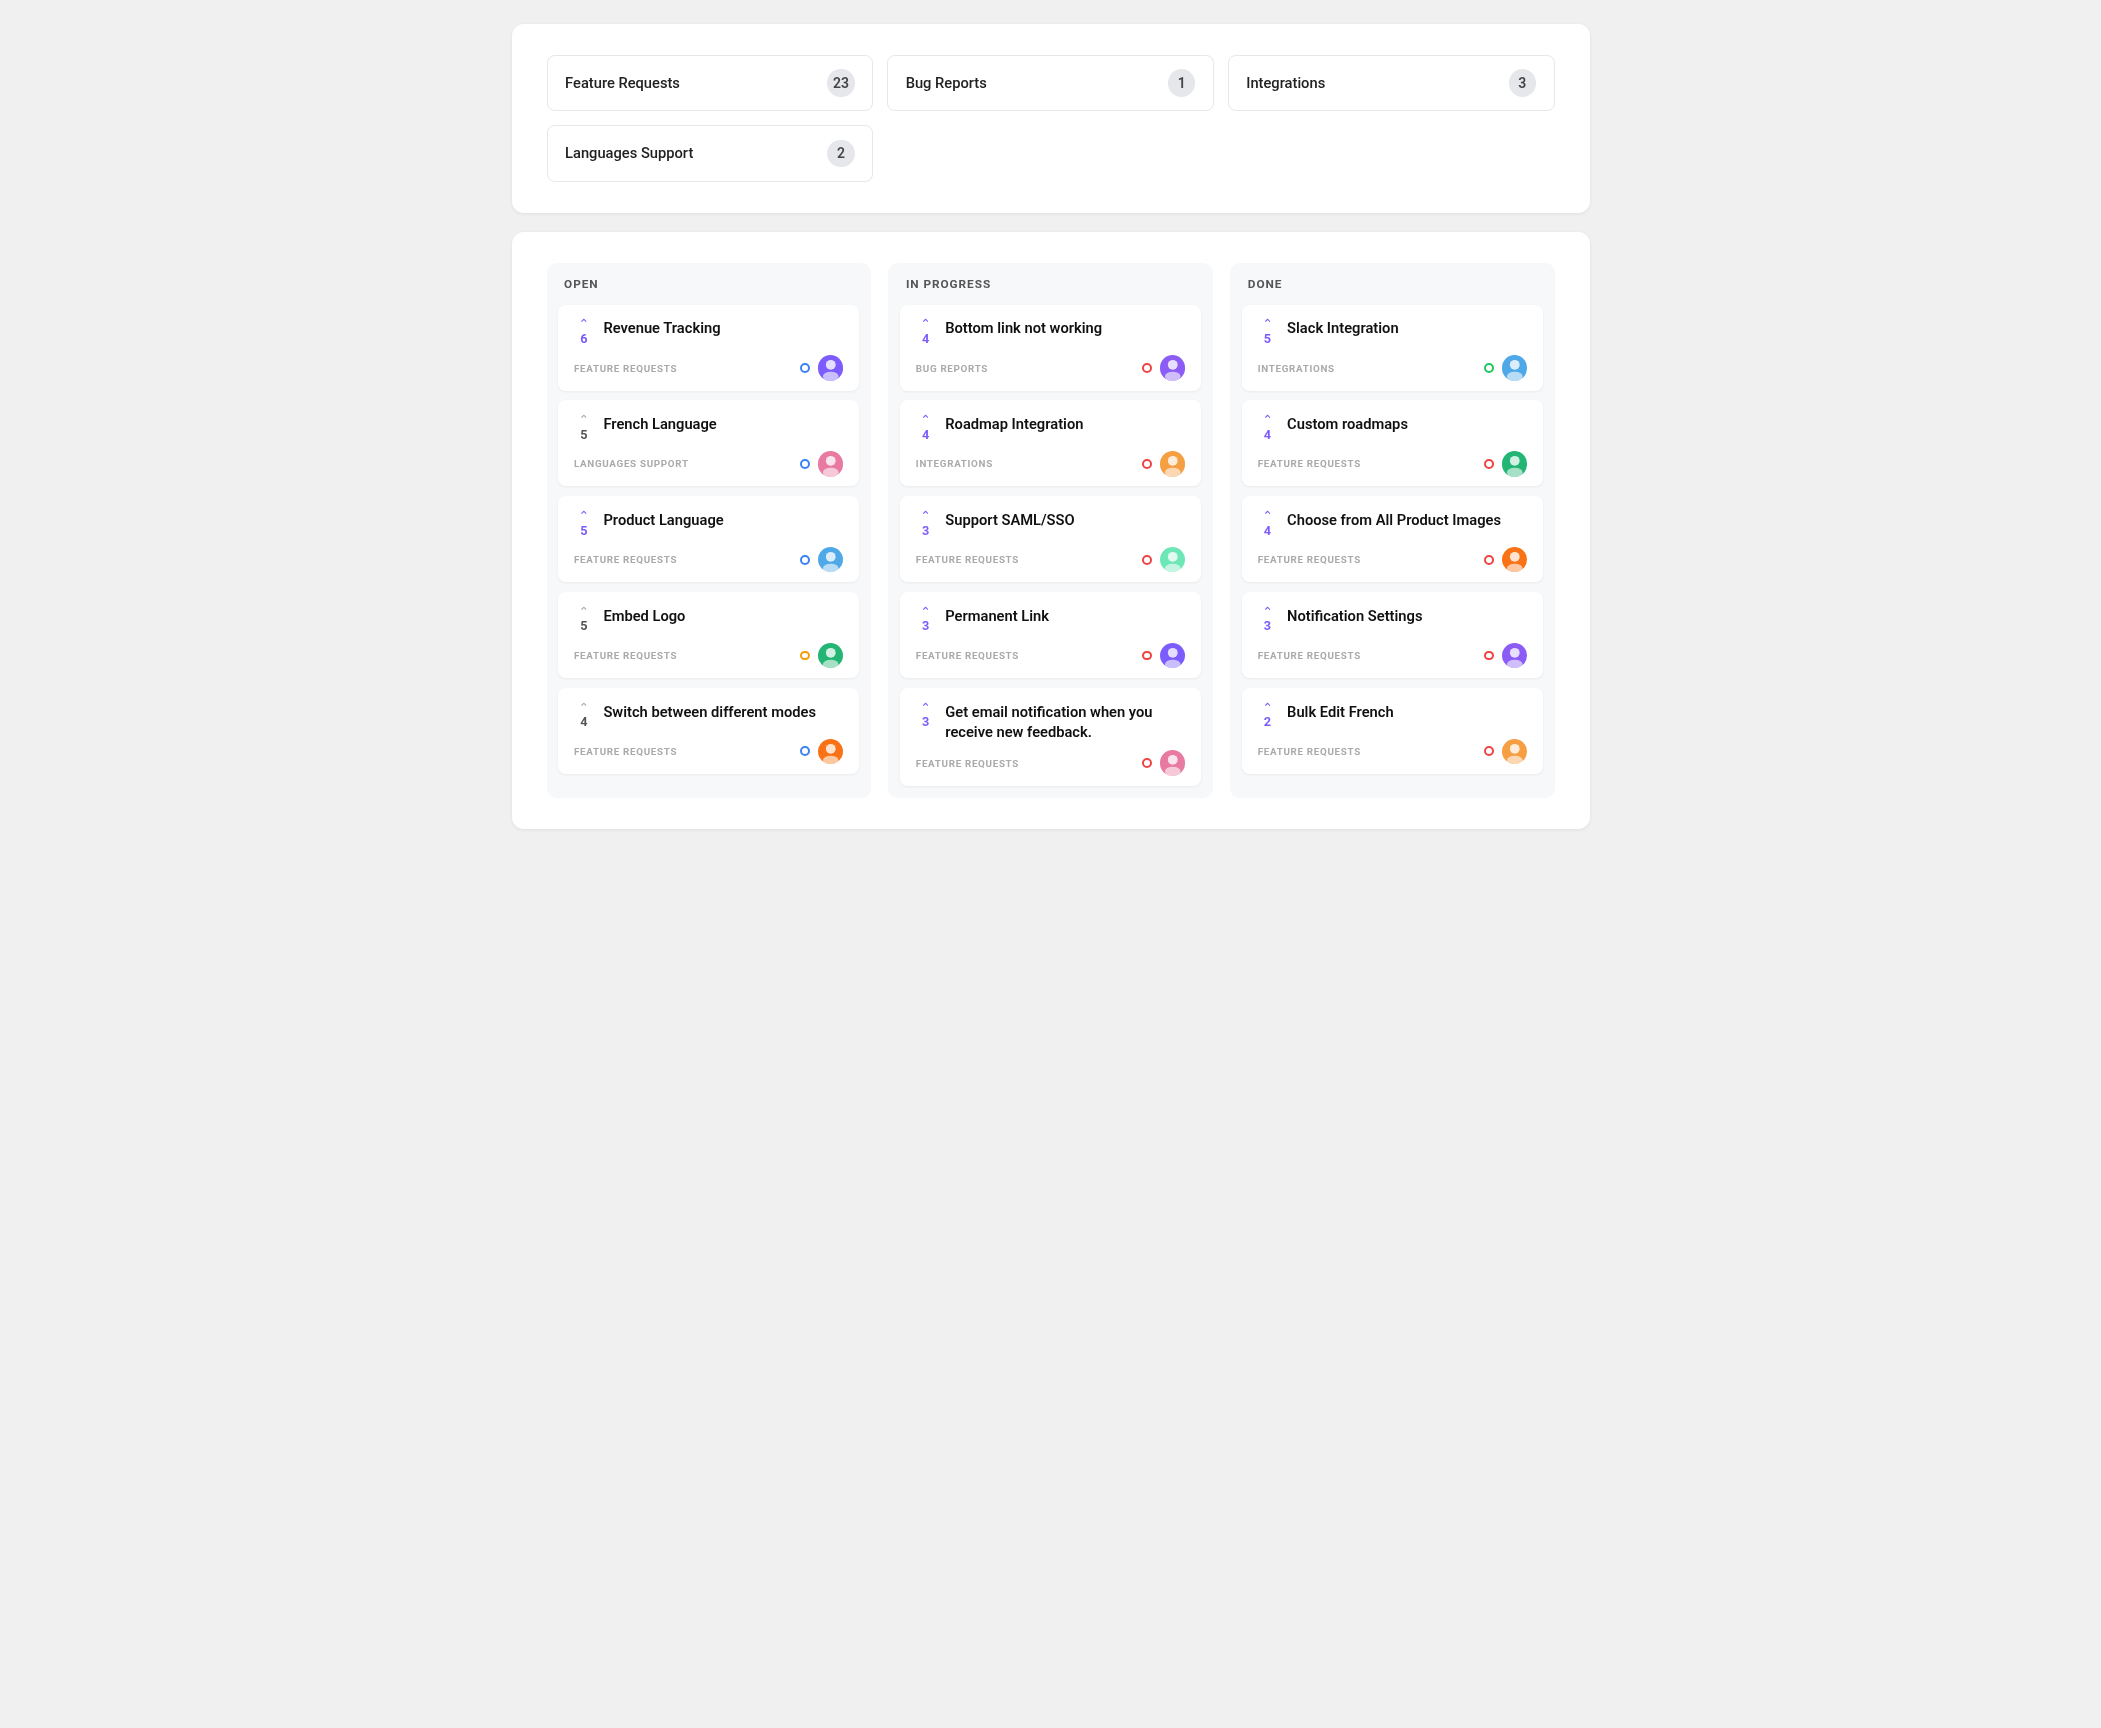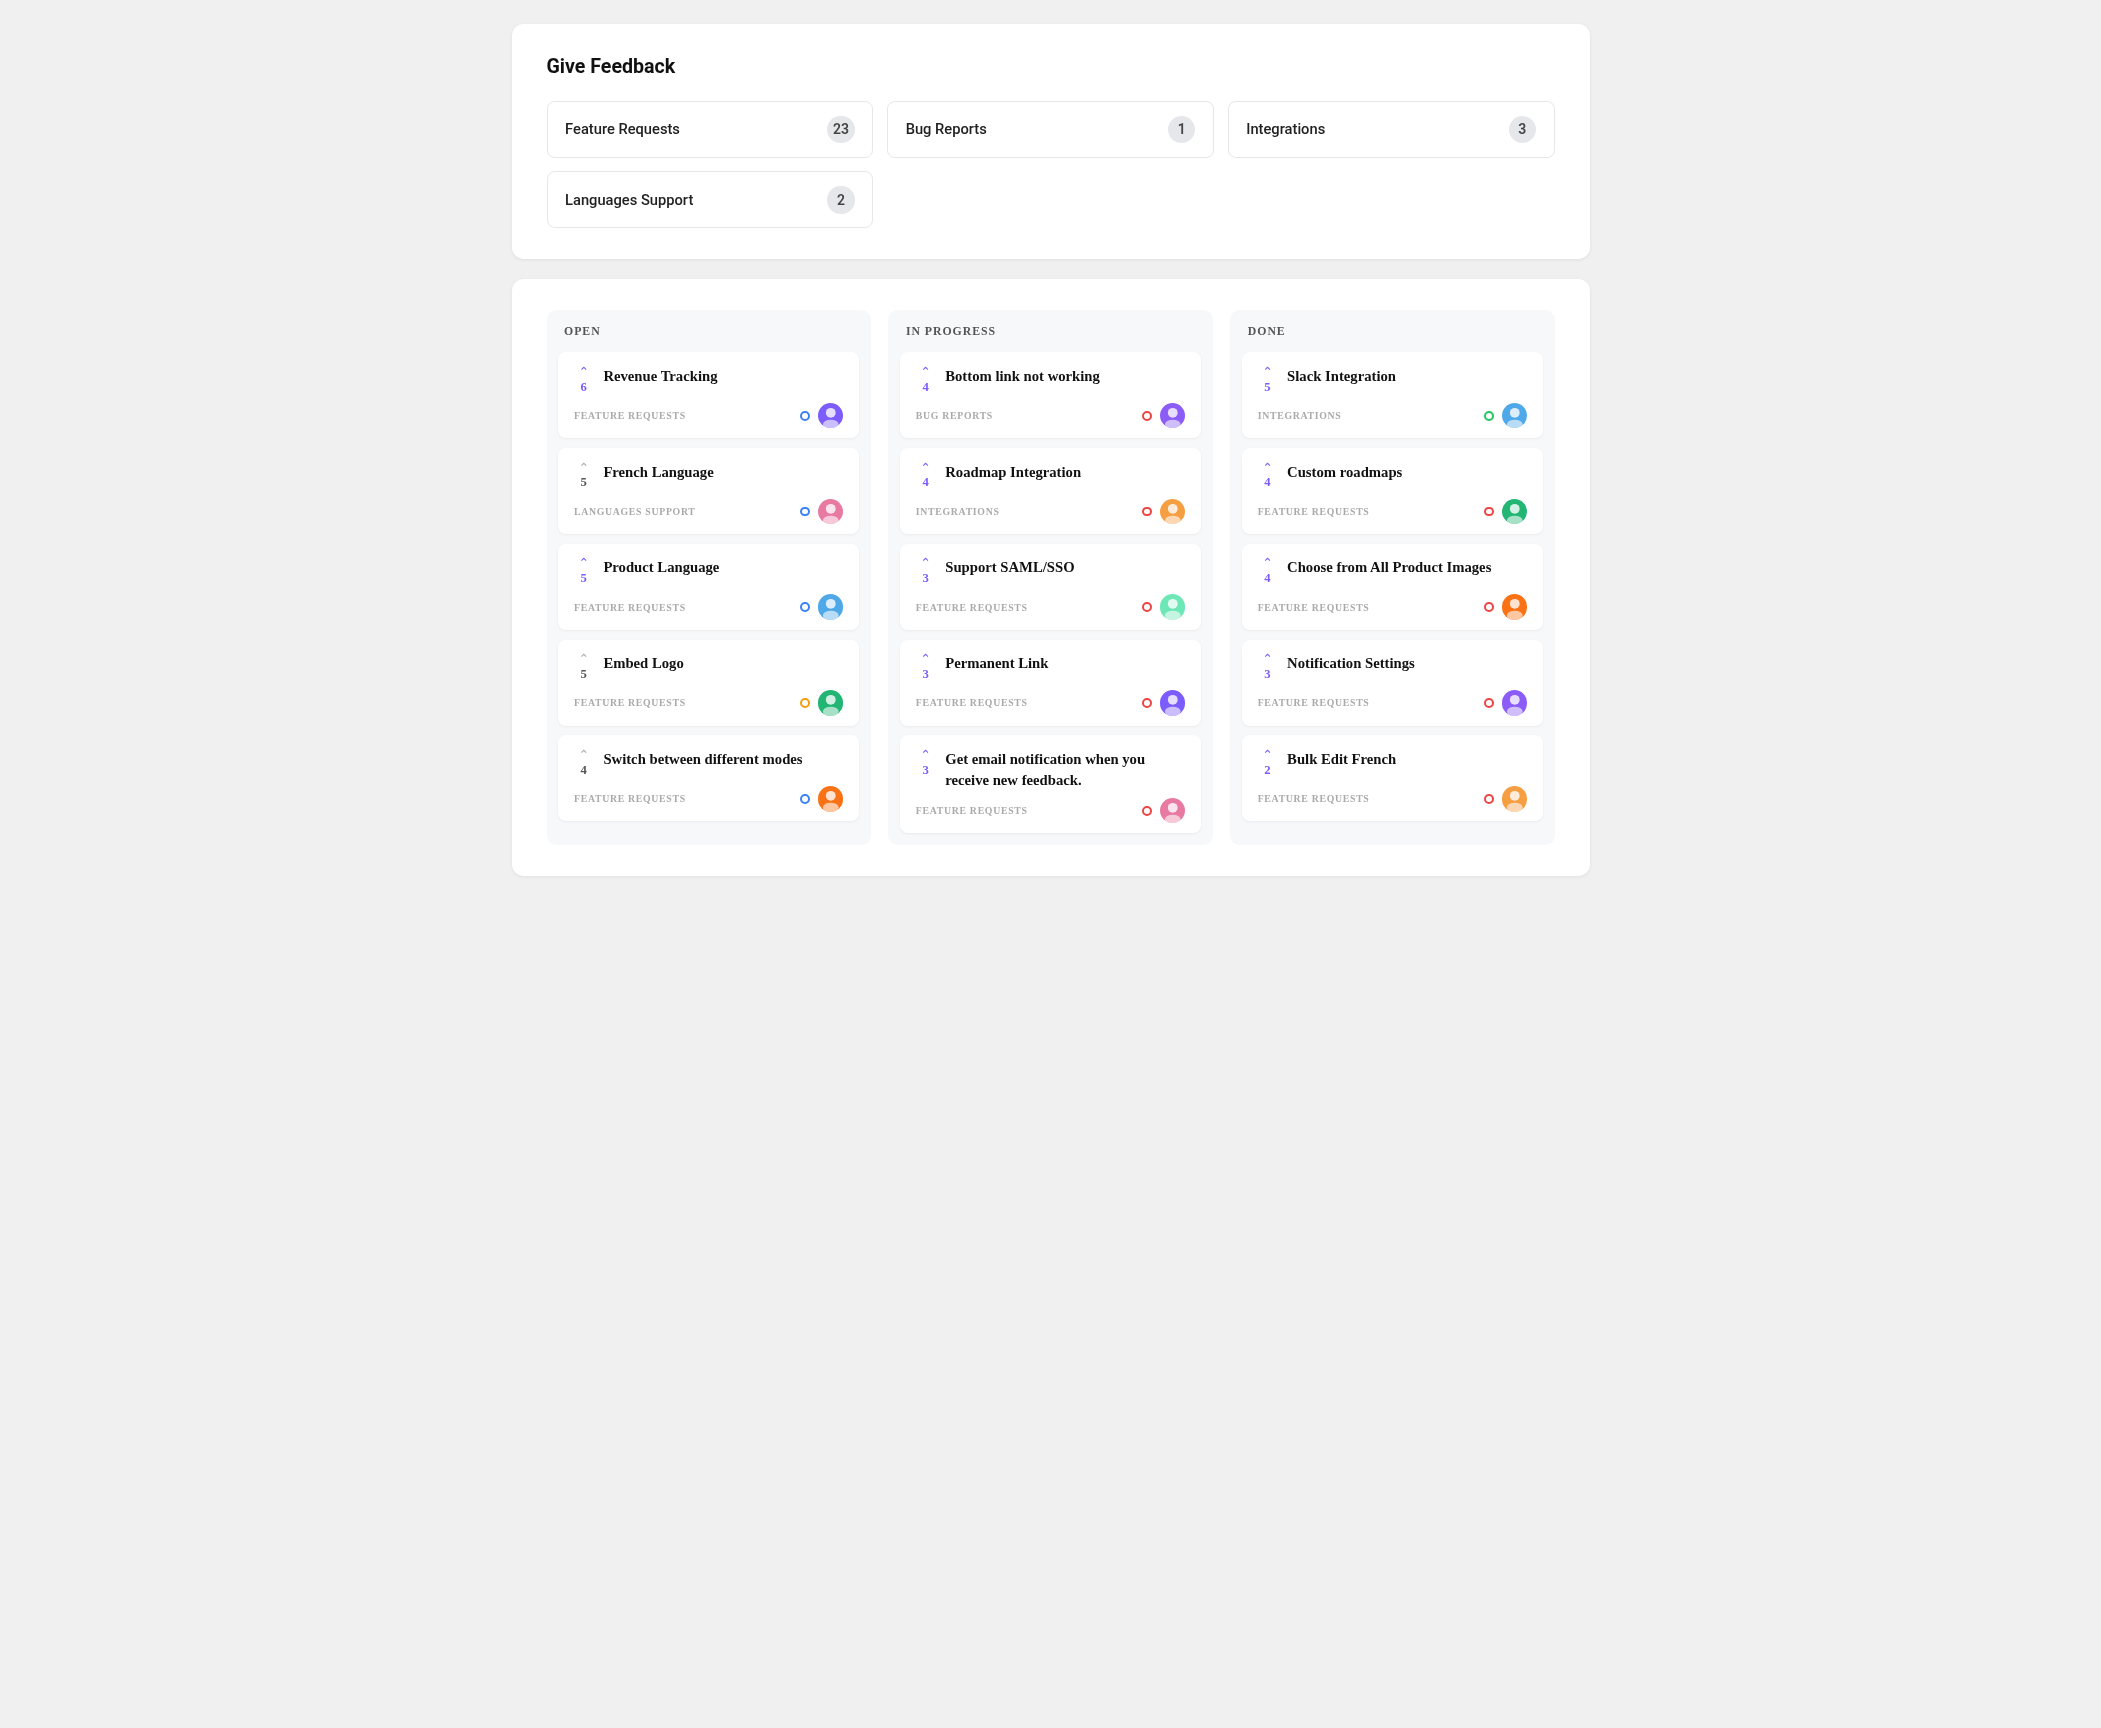"Give Feedback" div.section-title { html: <div>Give Feedback</div> -> none }
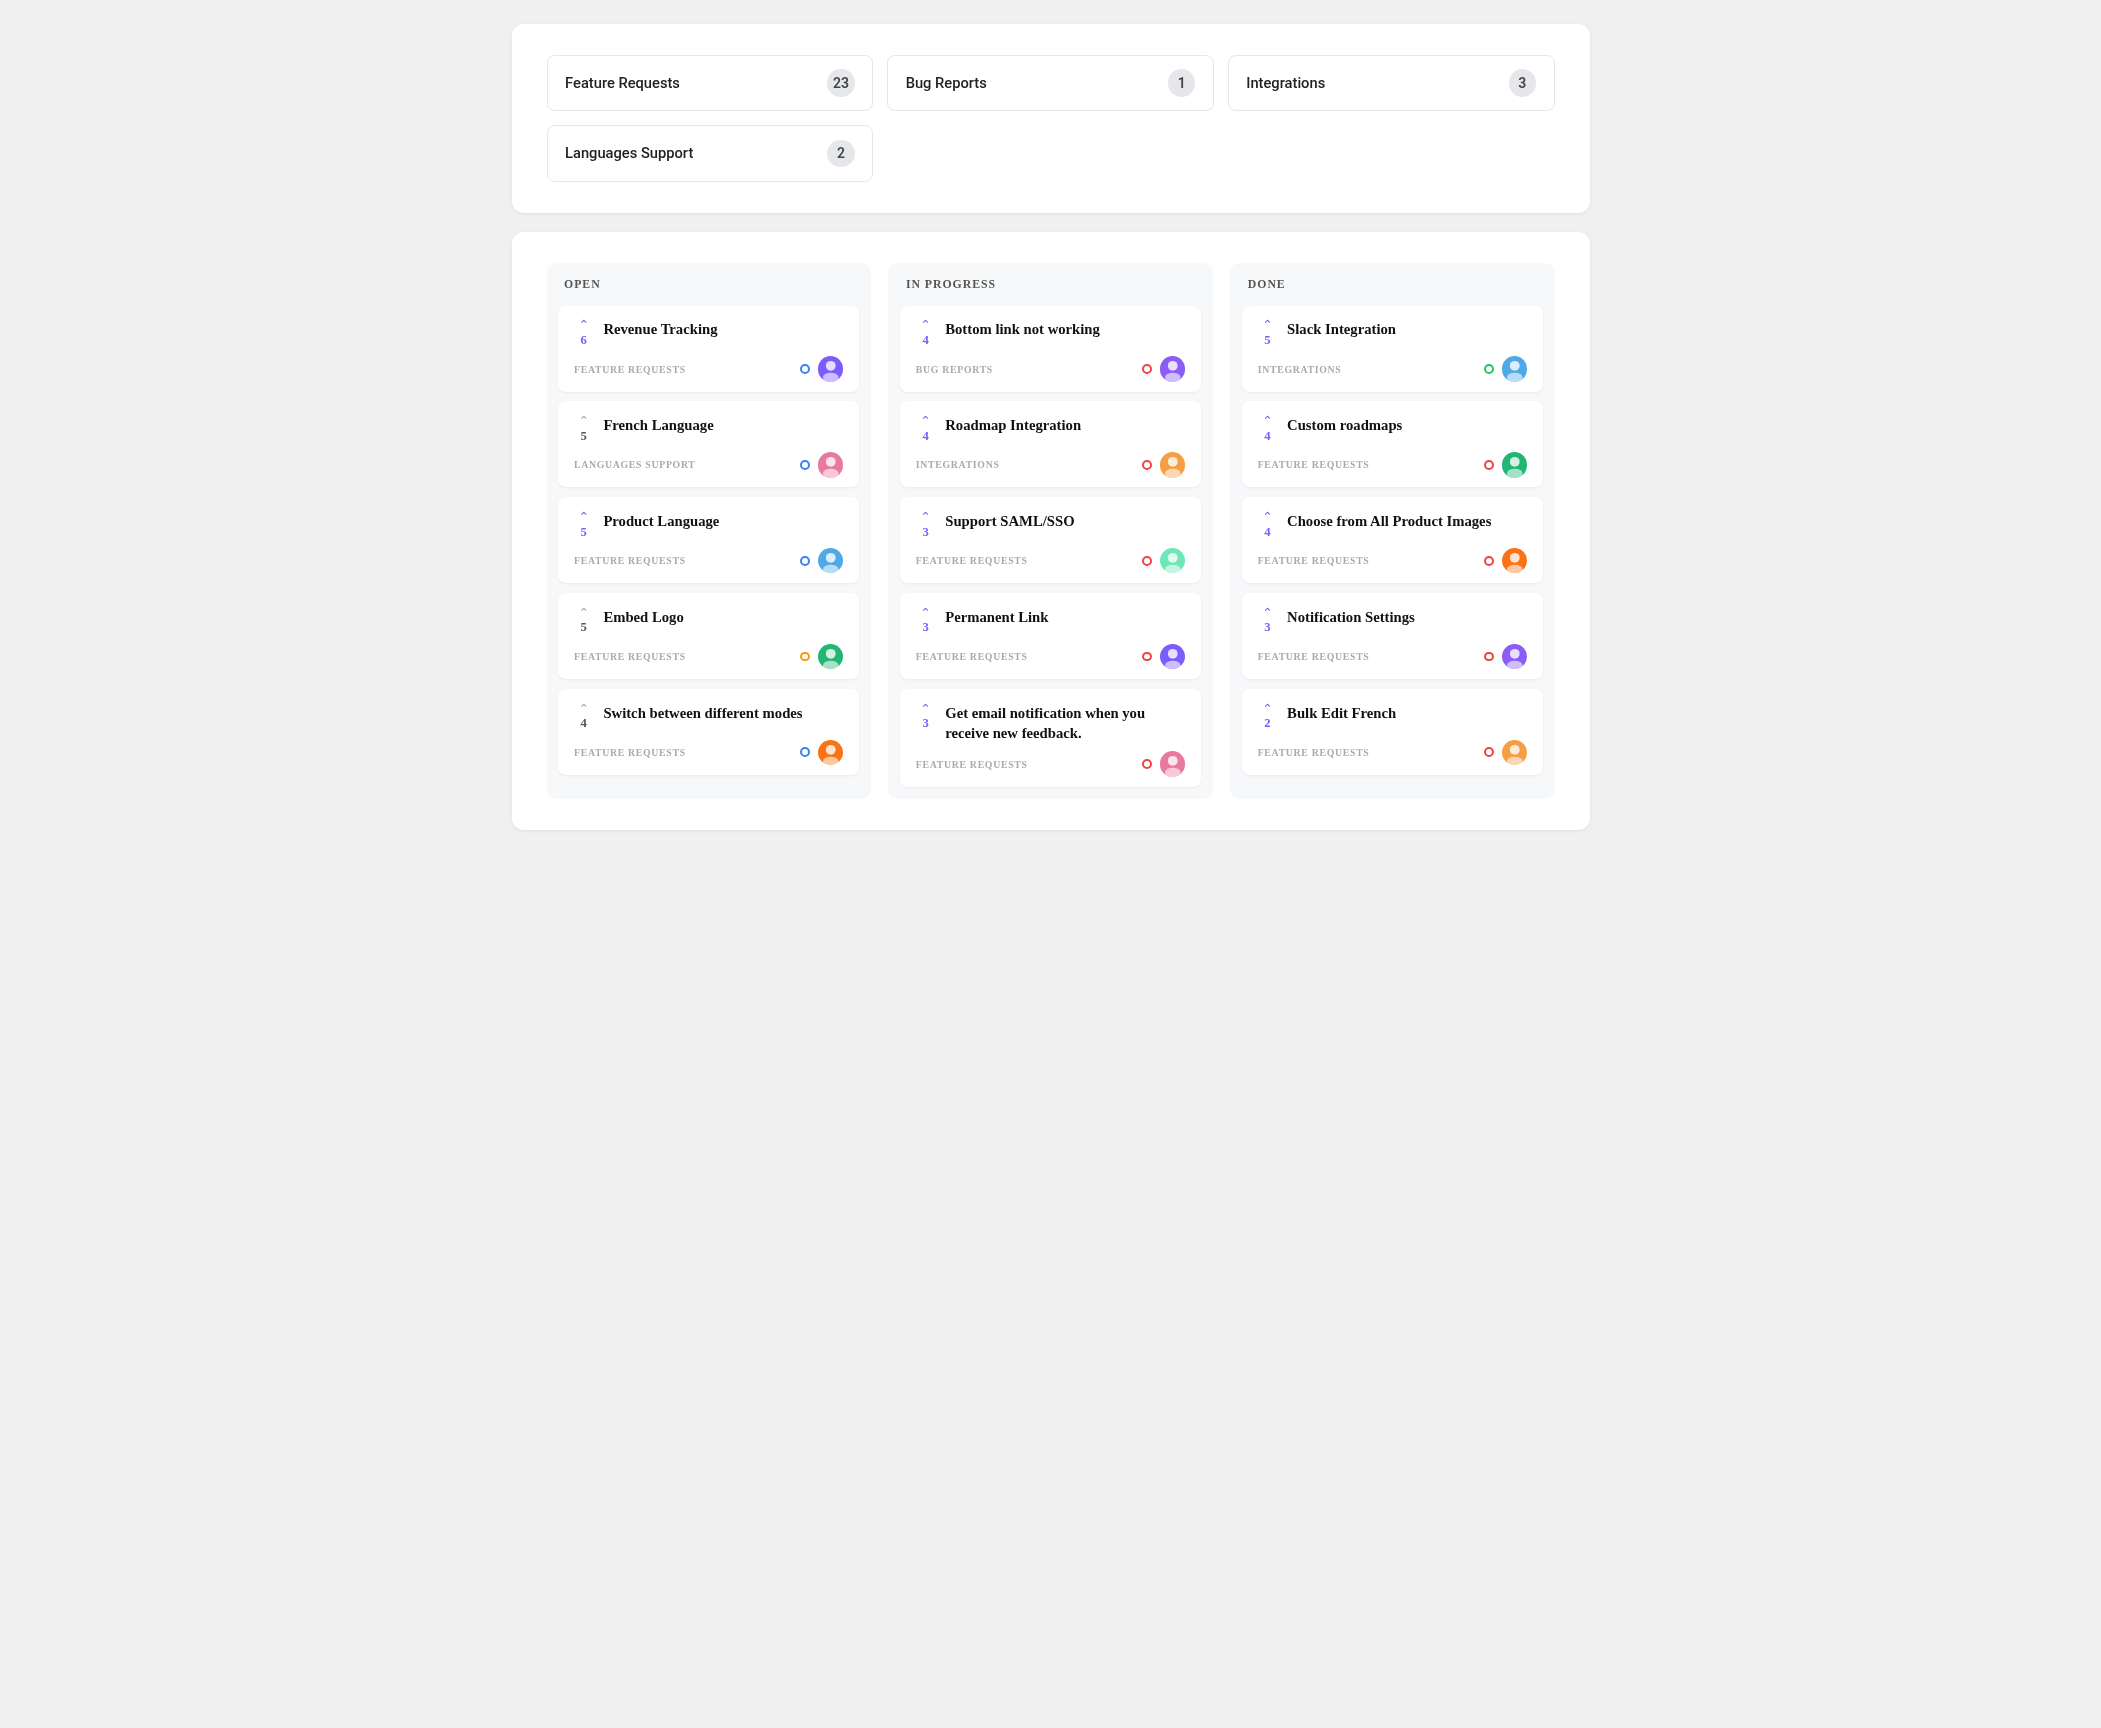"OPEN" .roadmap-columns { font-family: Liberation Serif, serif -> none }
